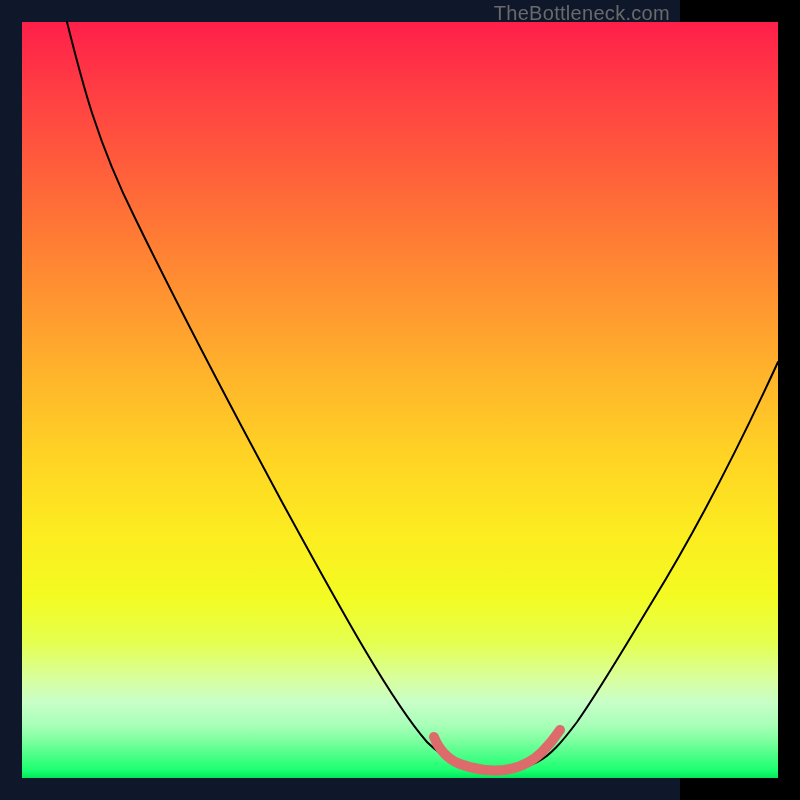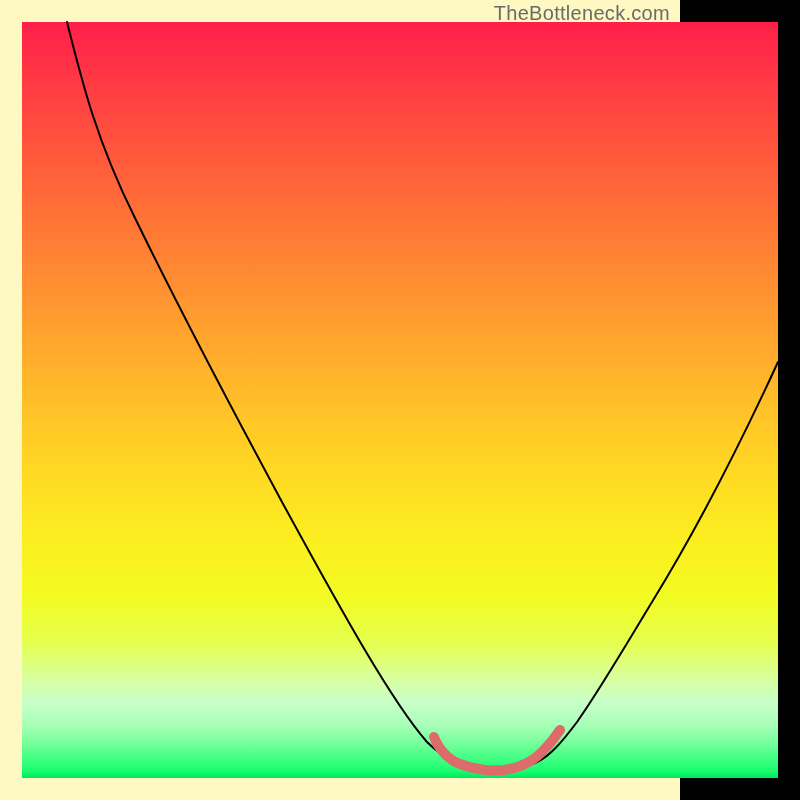"TheBottleneck.com" .frame { background: #fef9c3 -> #0f172a }
